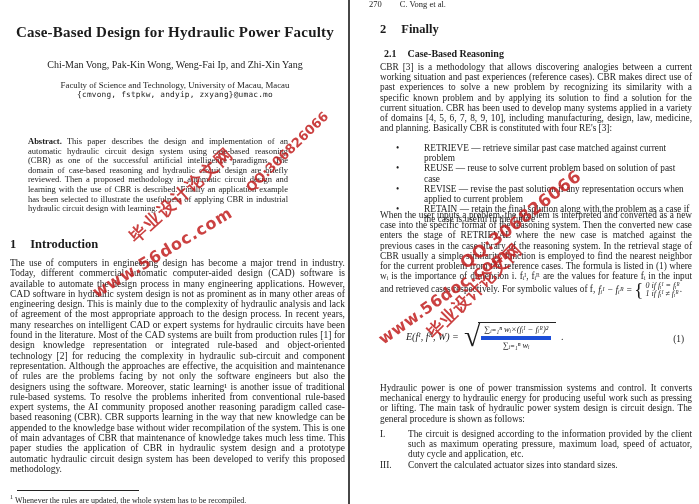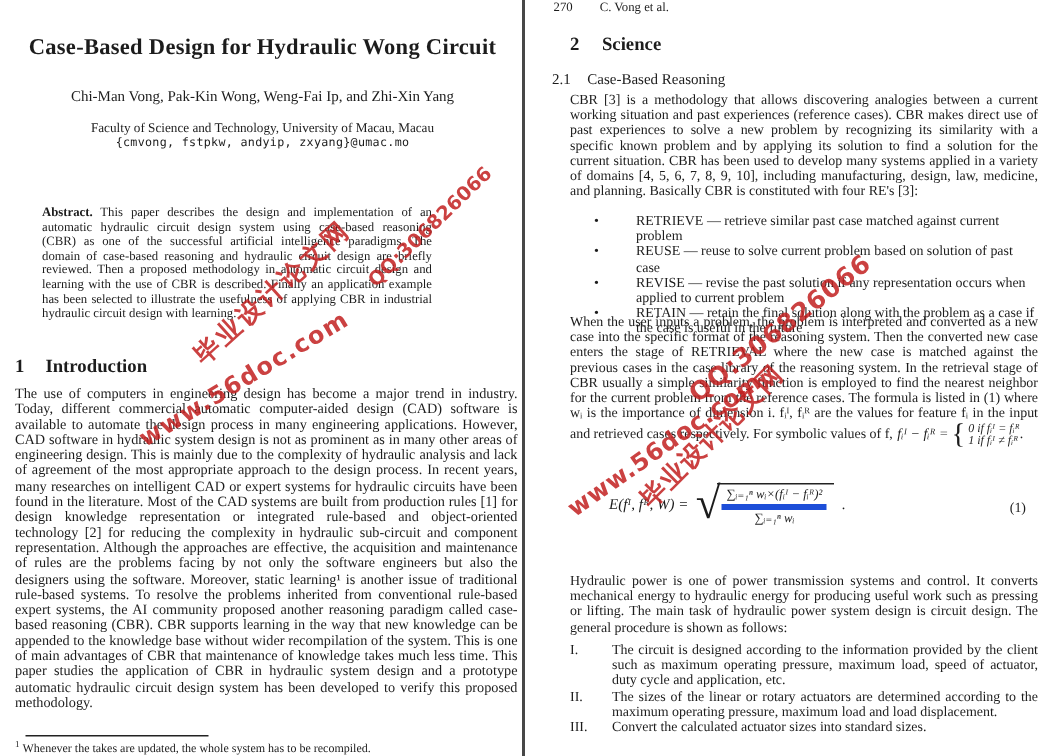"Case-Based Design for Hydraulic Wong" div.paper-title { text: Wong Circuit -> Power Faculty }
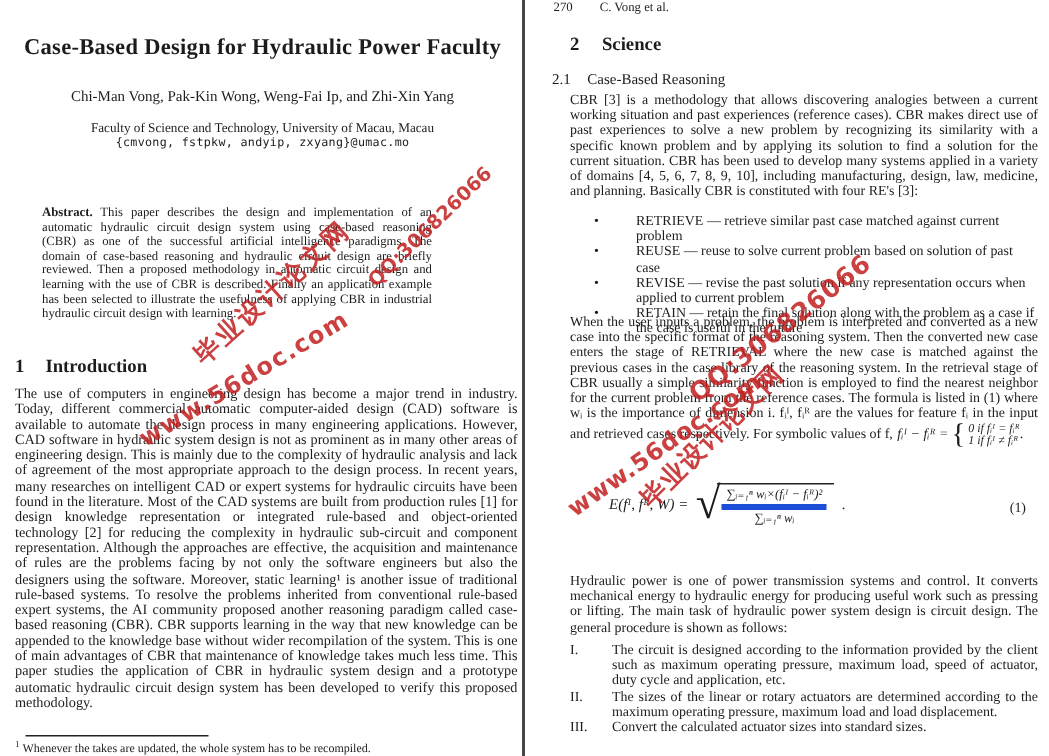"Science" span { text: Science -> Finally }
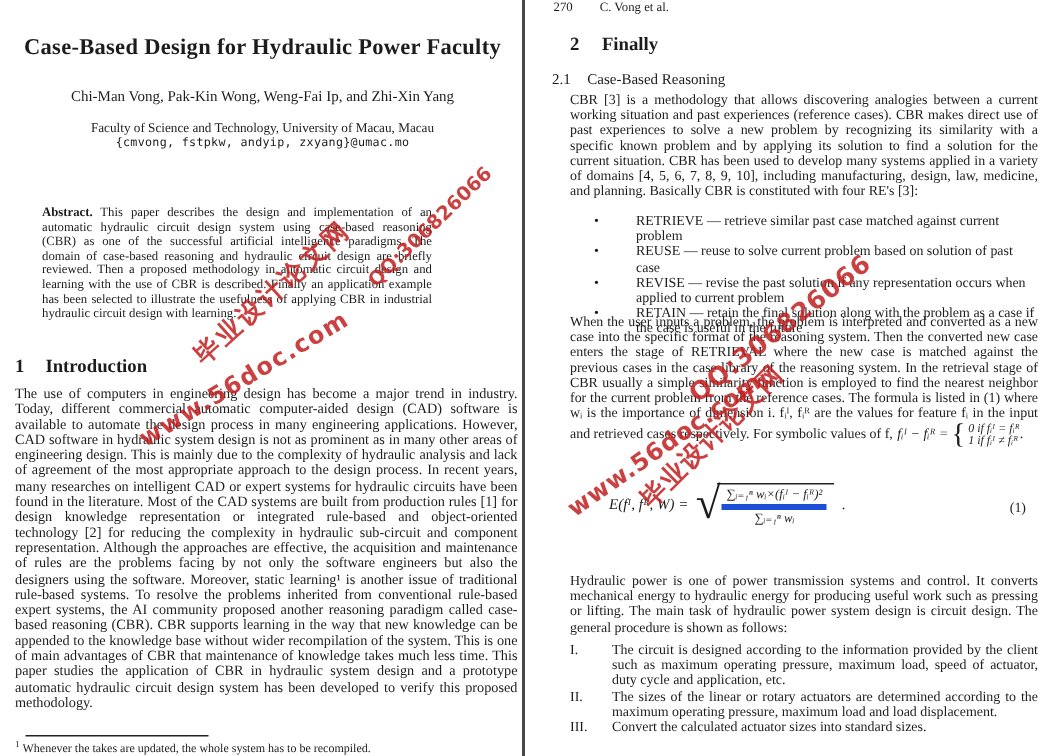"2.1 Case-Based Reasoning" .h3-heading { font-weight: normal -> bold; left: 18px -> 34px }
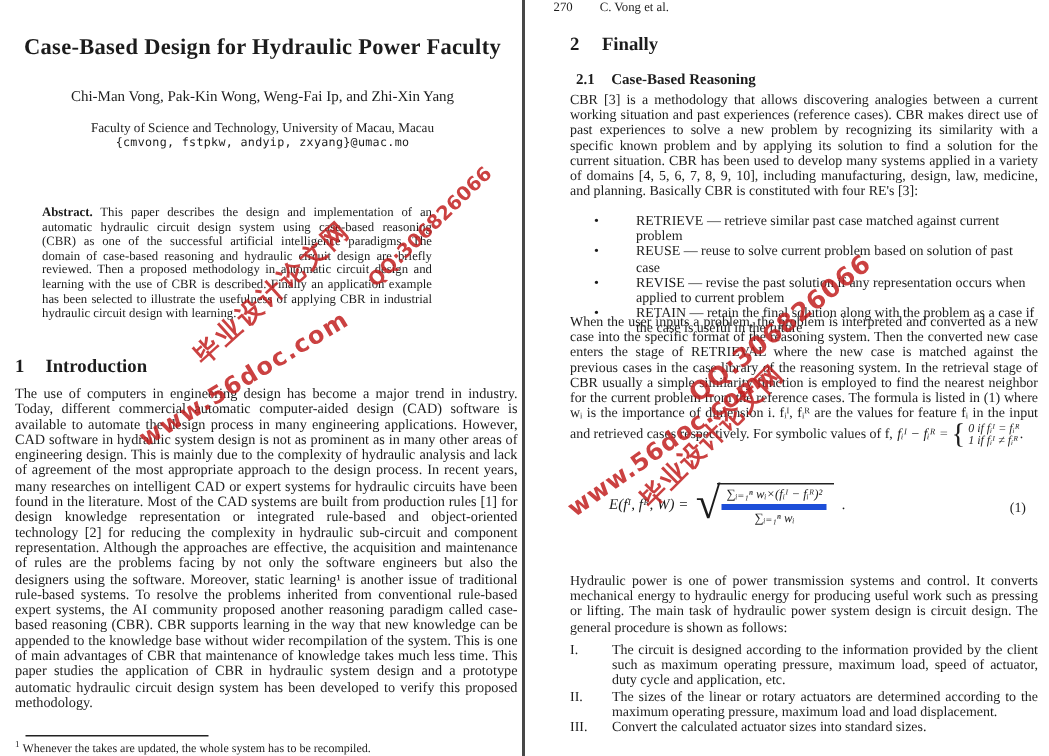"II." div.roman-item { html: <div><span>II.</span><span>The sizes of the linear or rotary actuators are determined according to the maximum operating pressure, maximum load and load displacement.</span></div> -> none }
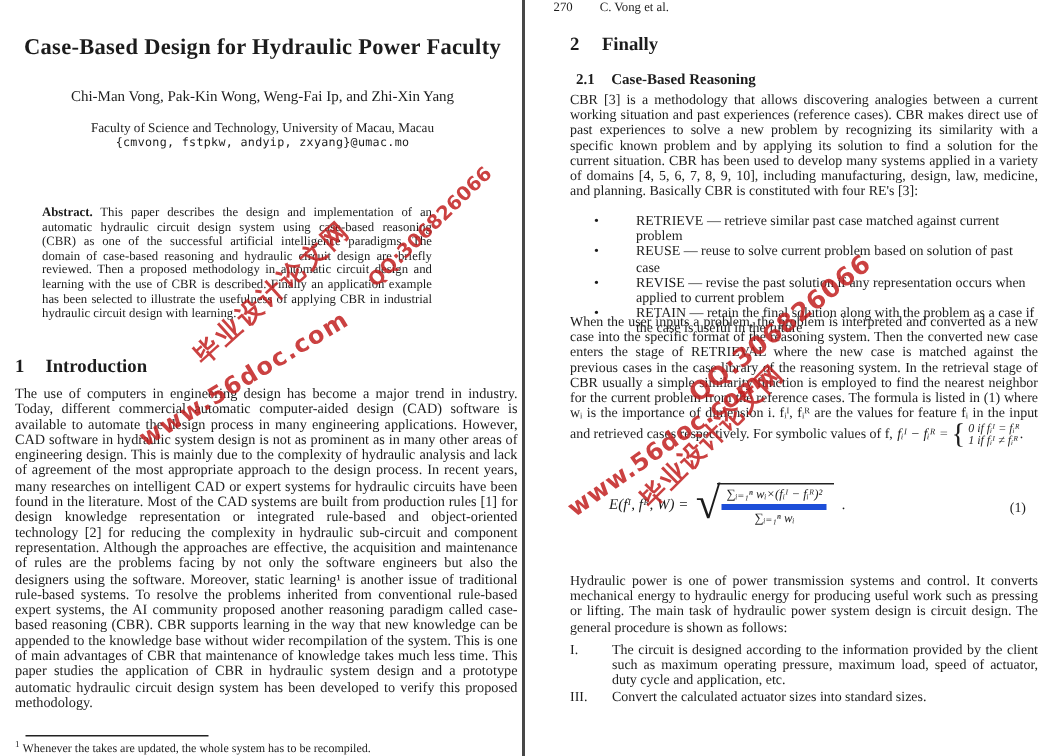"Whenever the takes are updated," span { text: takes -> rules }
